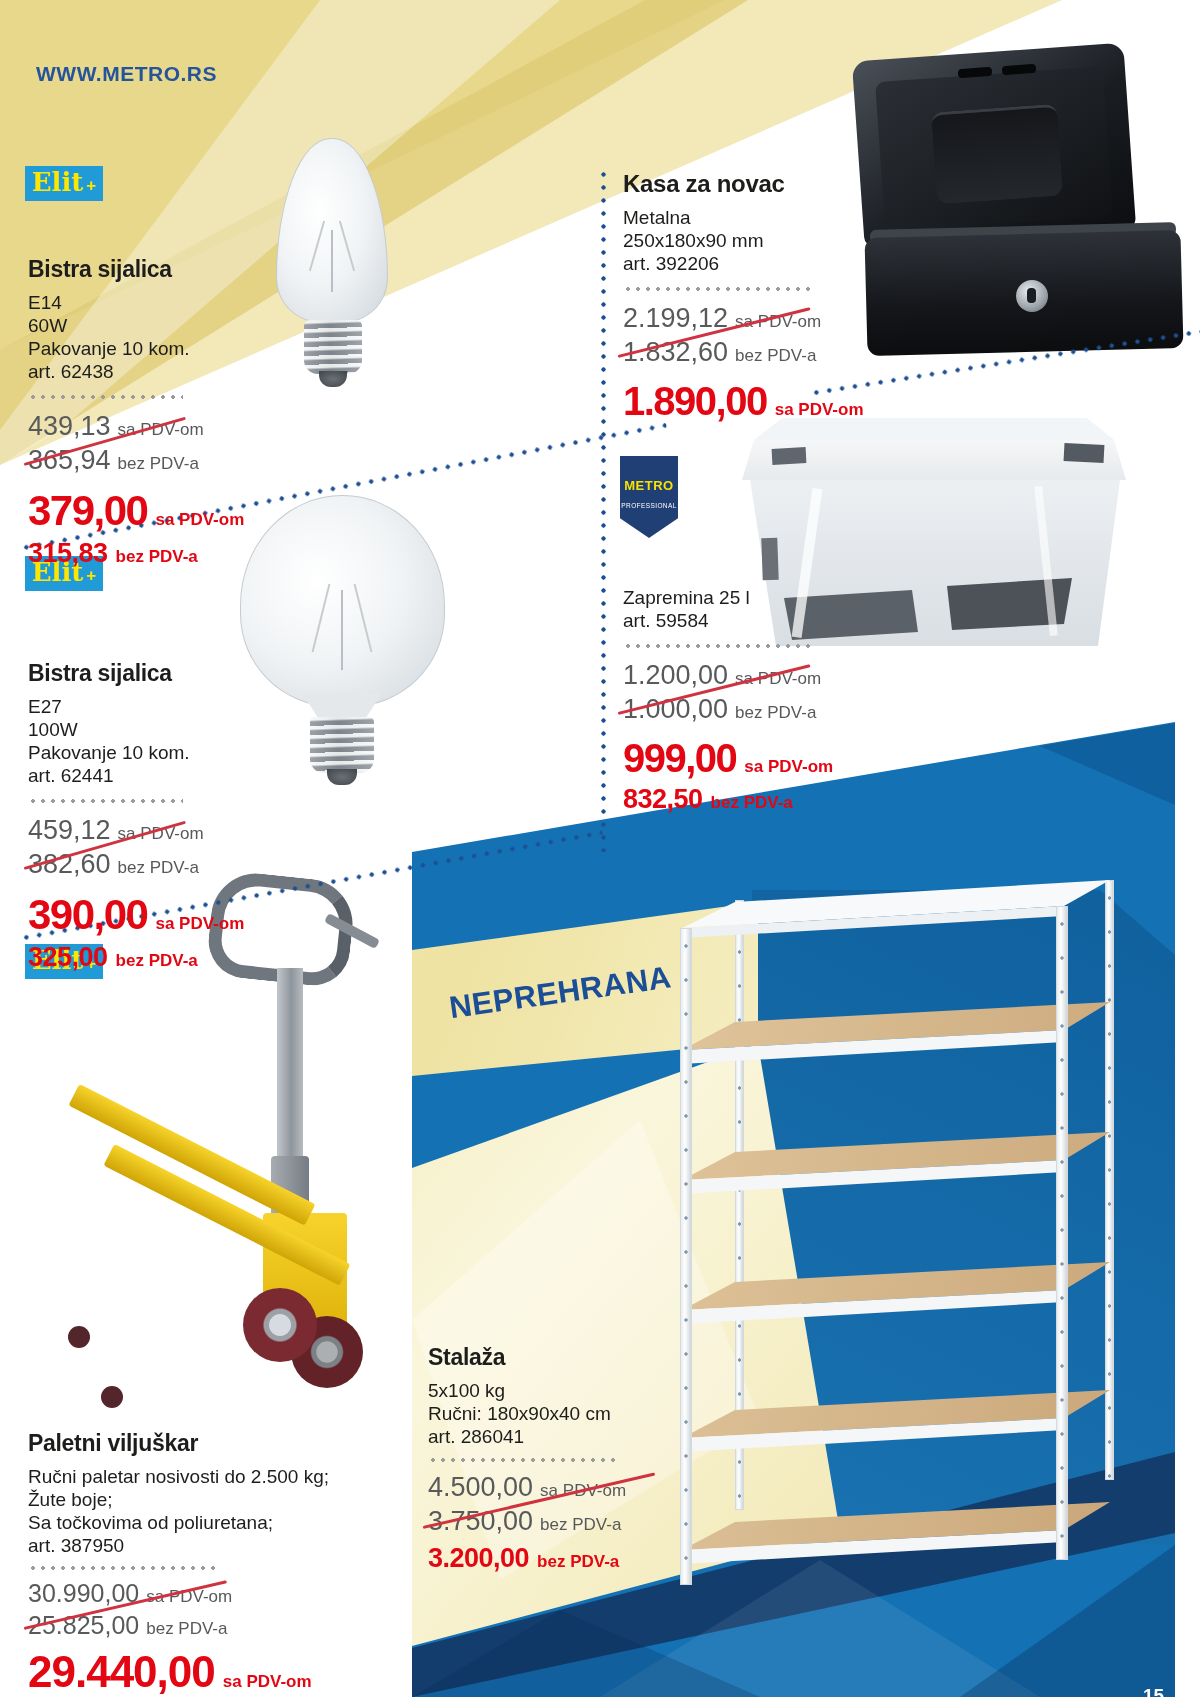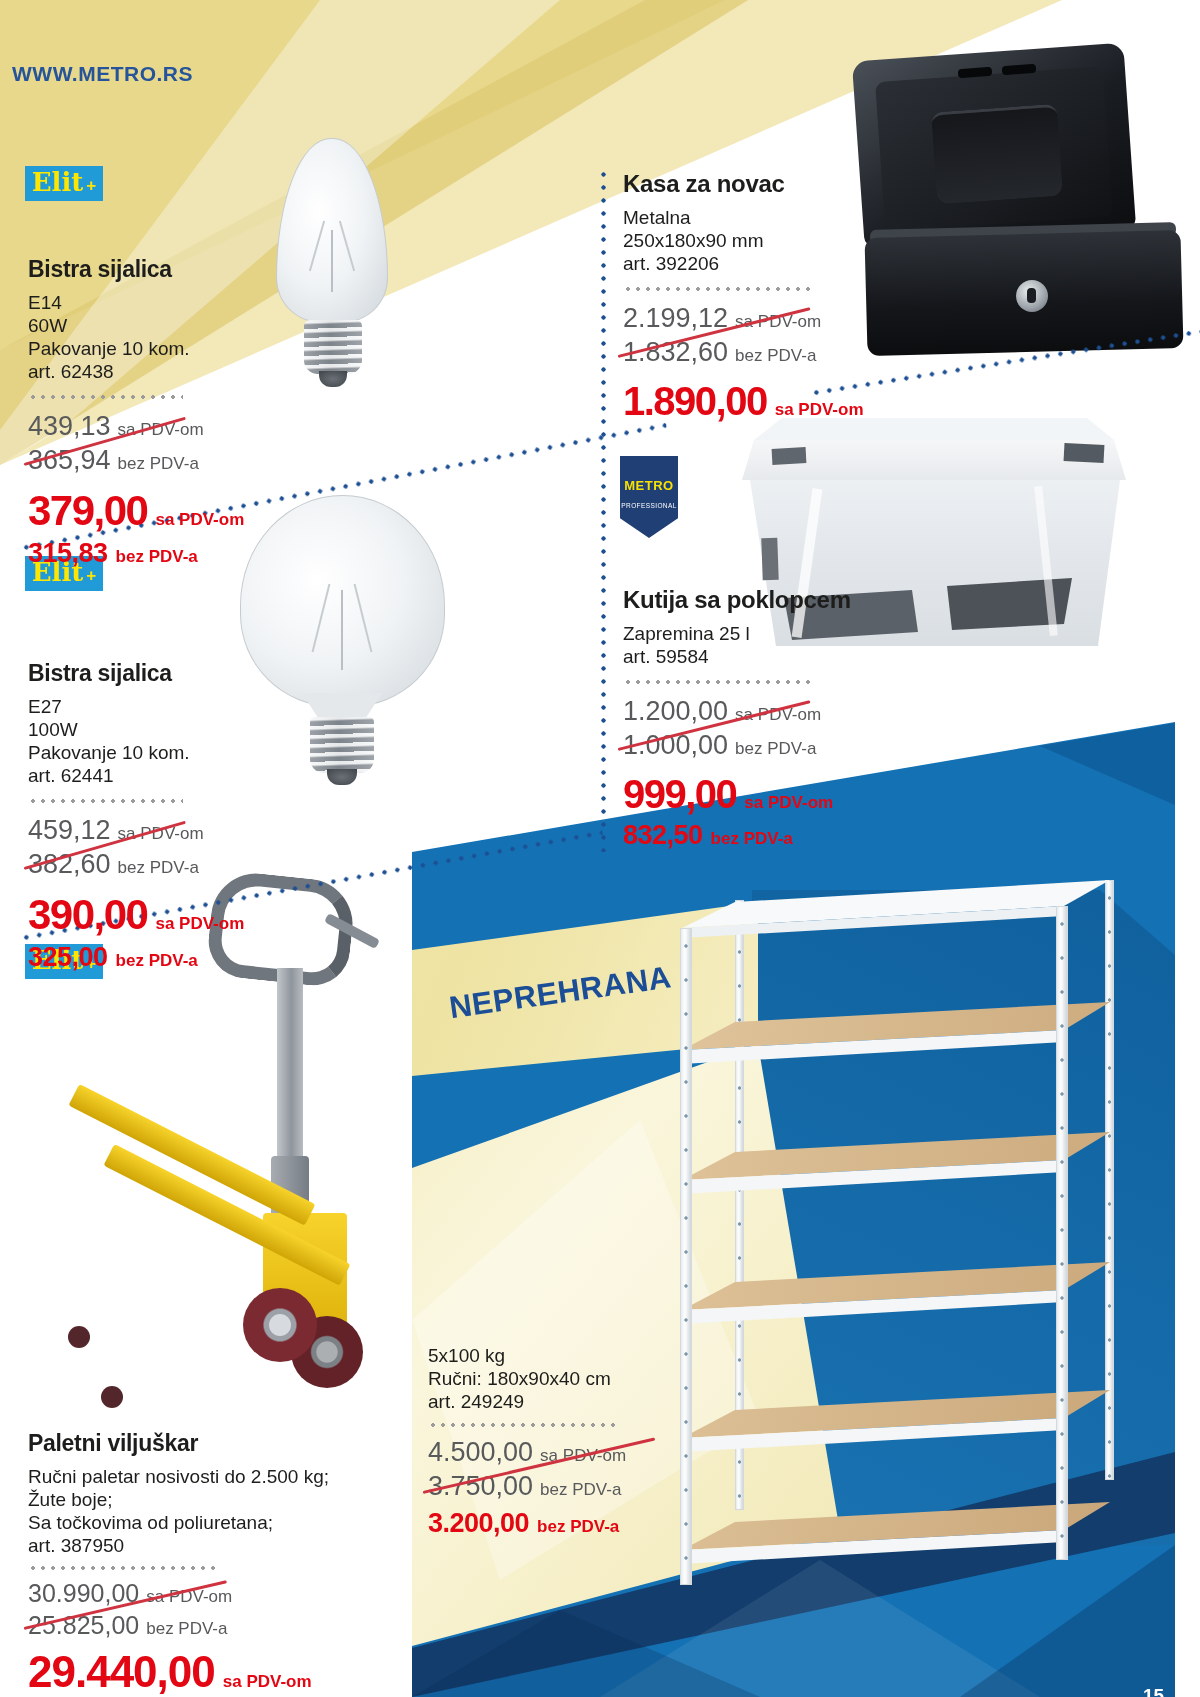"WWW.METRO.RS" .url { left: 12px -> 36px }
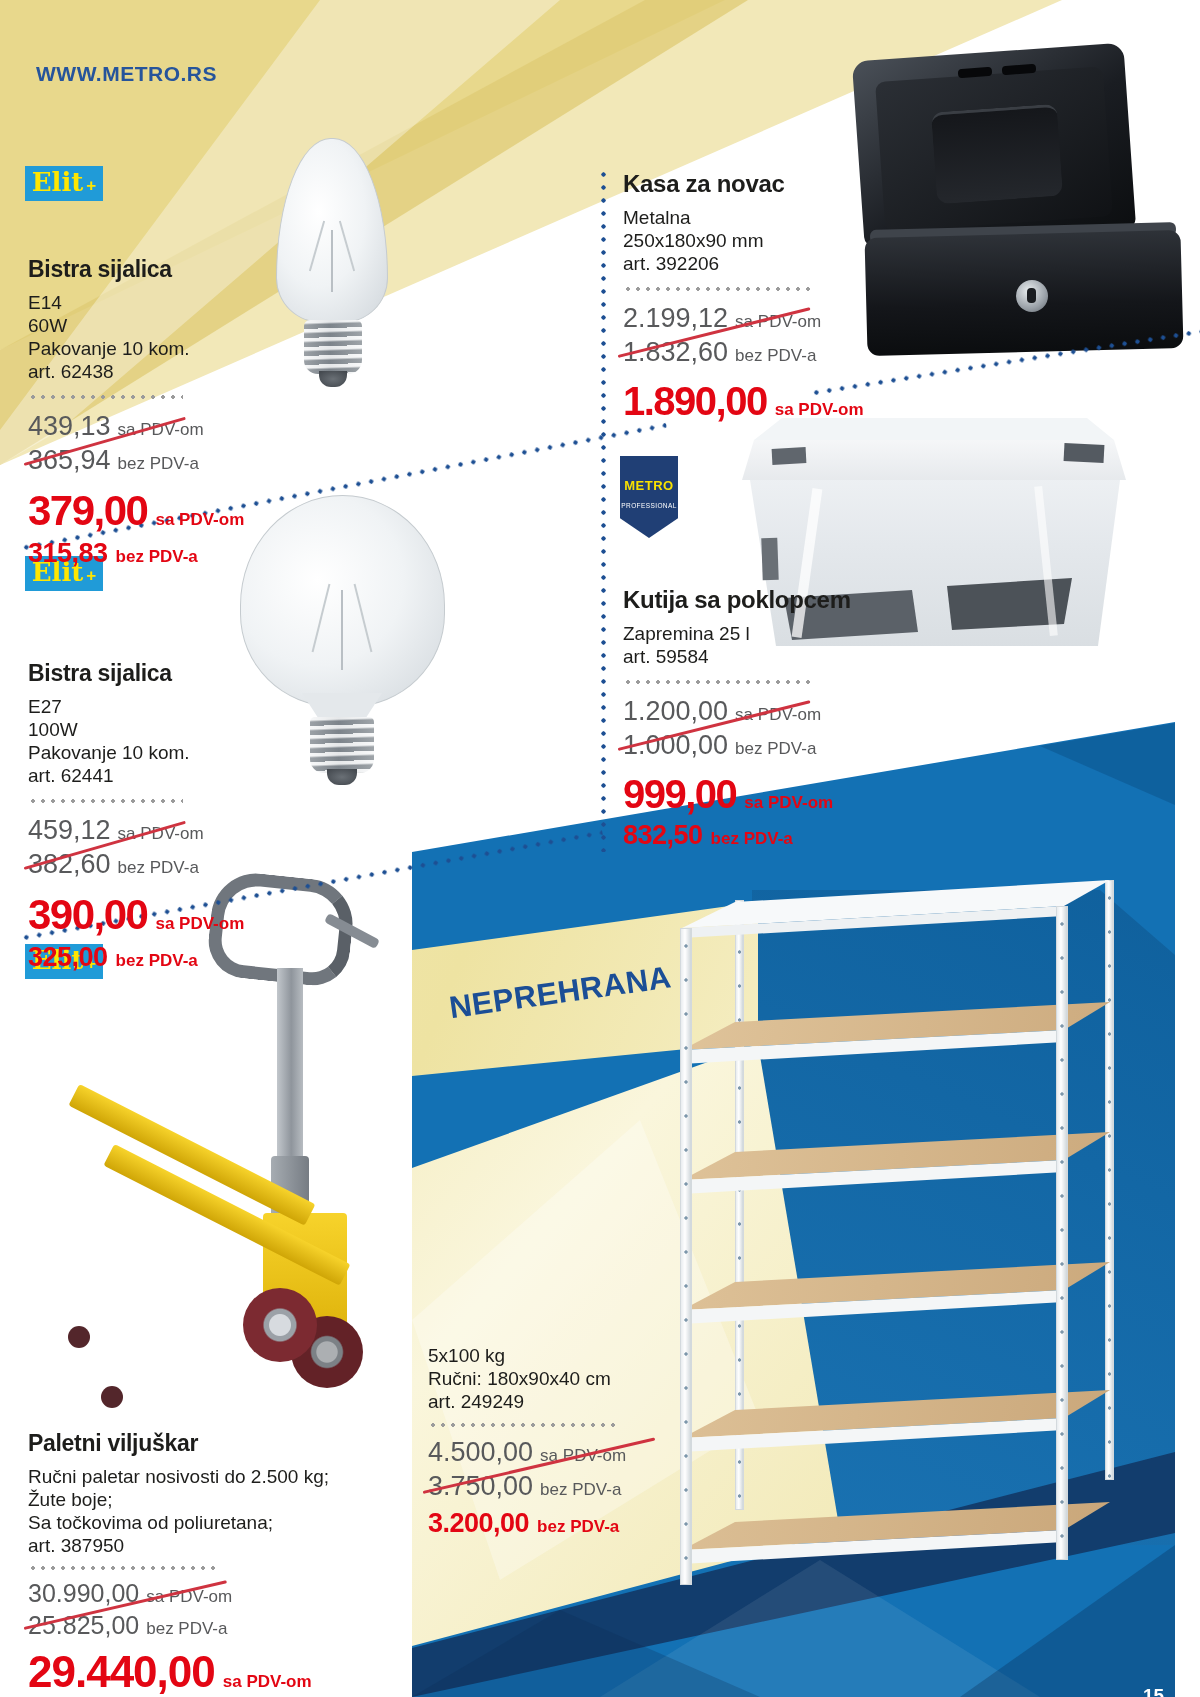"Kutija sa poklopcem" div.p-title { html: <div>Kutija sa poklopcem</div> -> none }
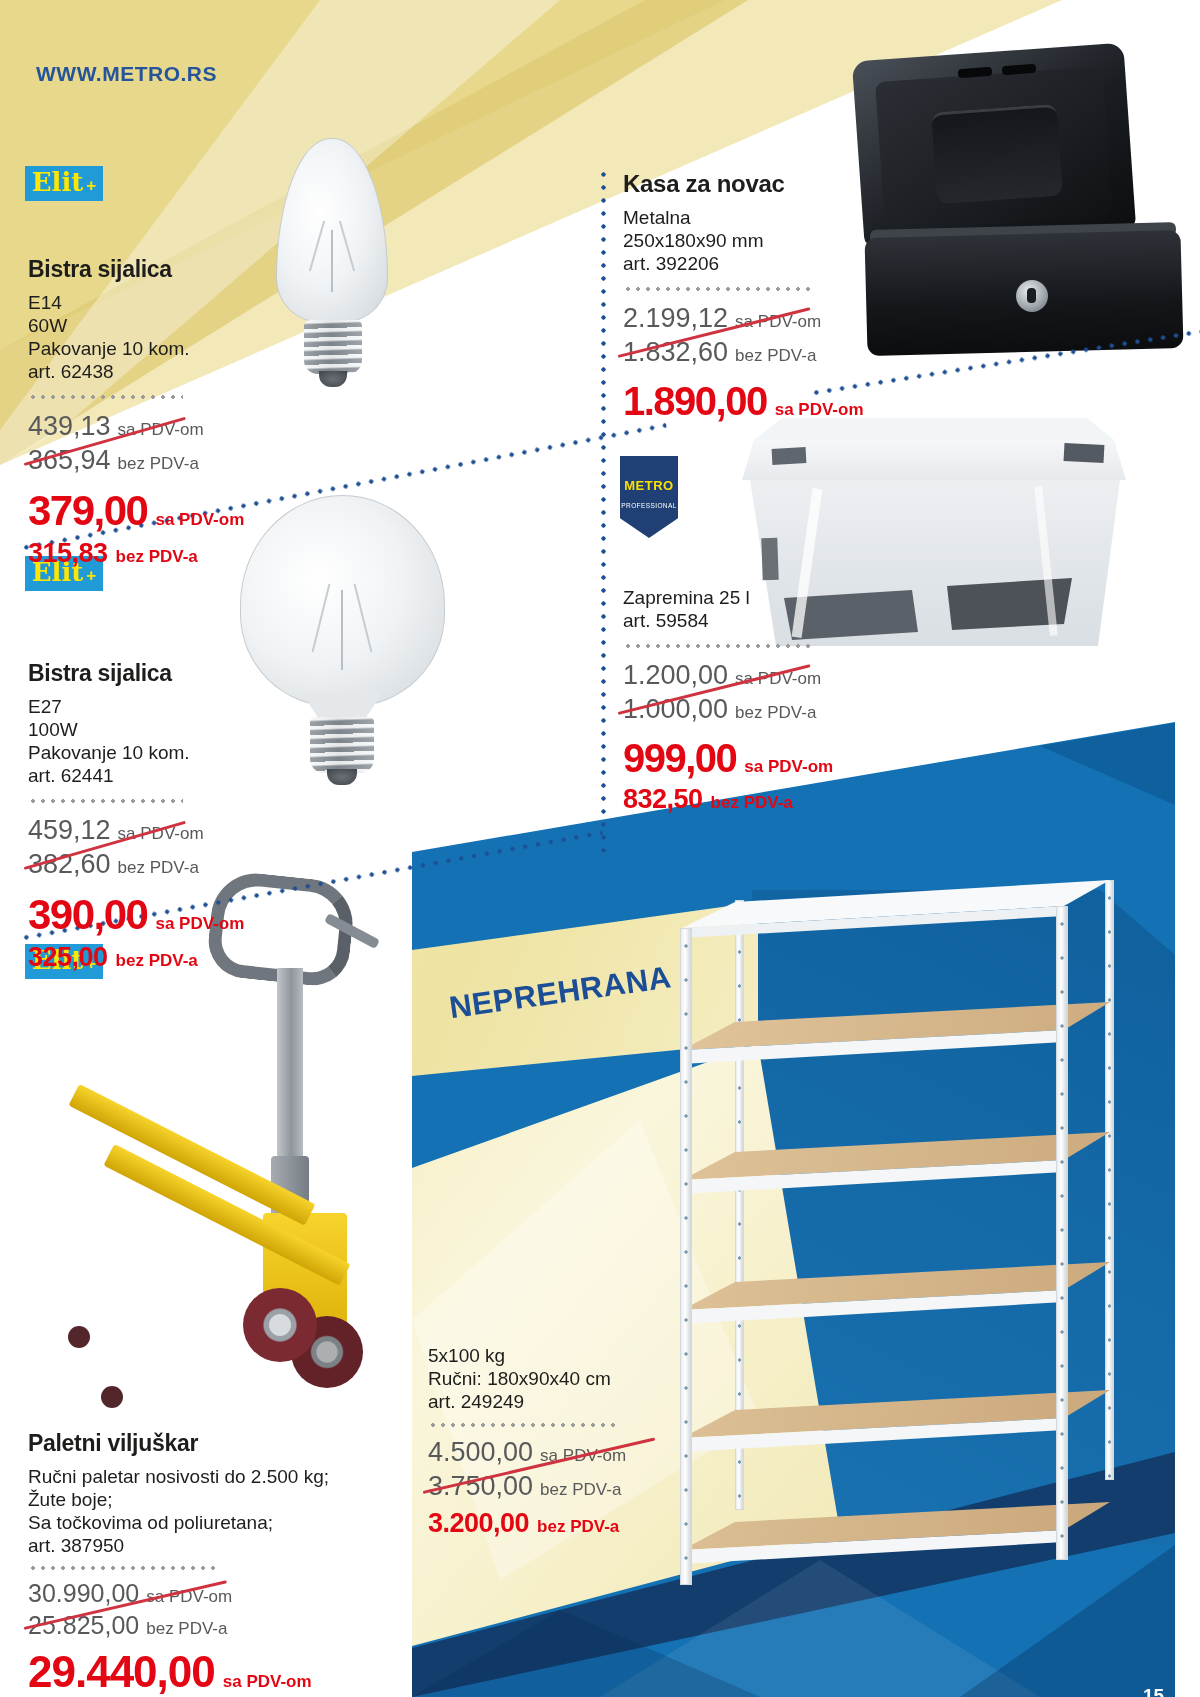"Stalaža" div.p-title { html: none -> <div>Stalaža</div> }
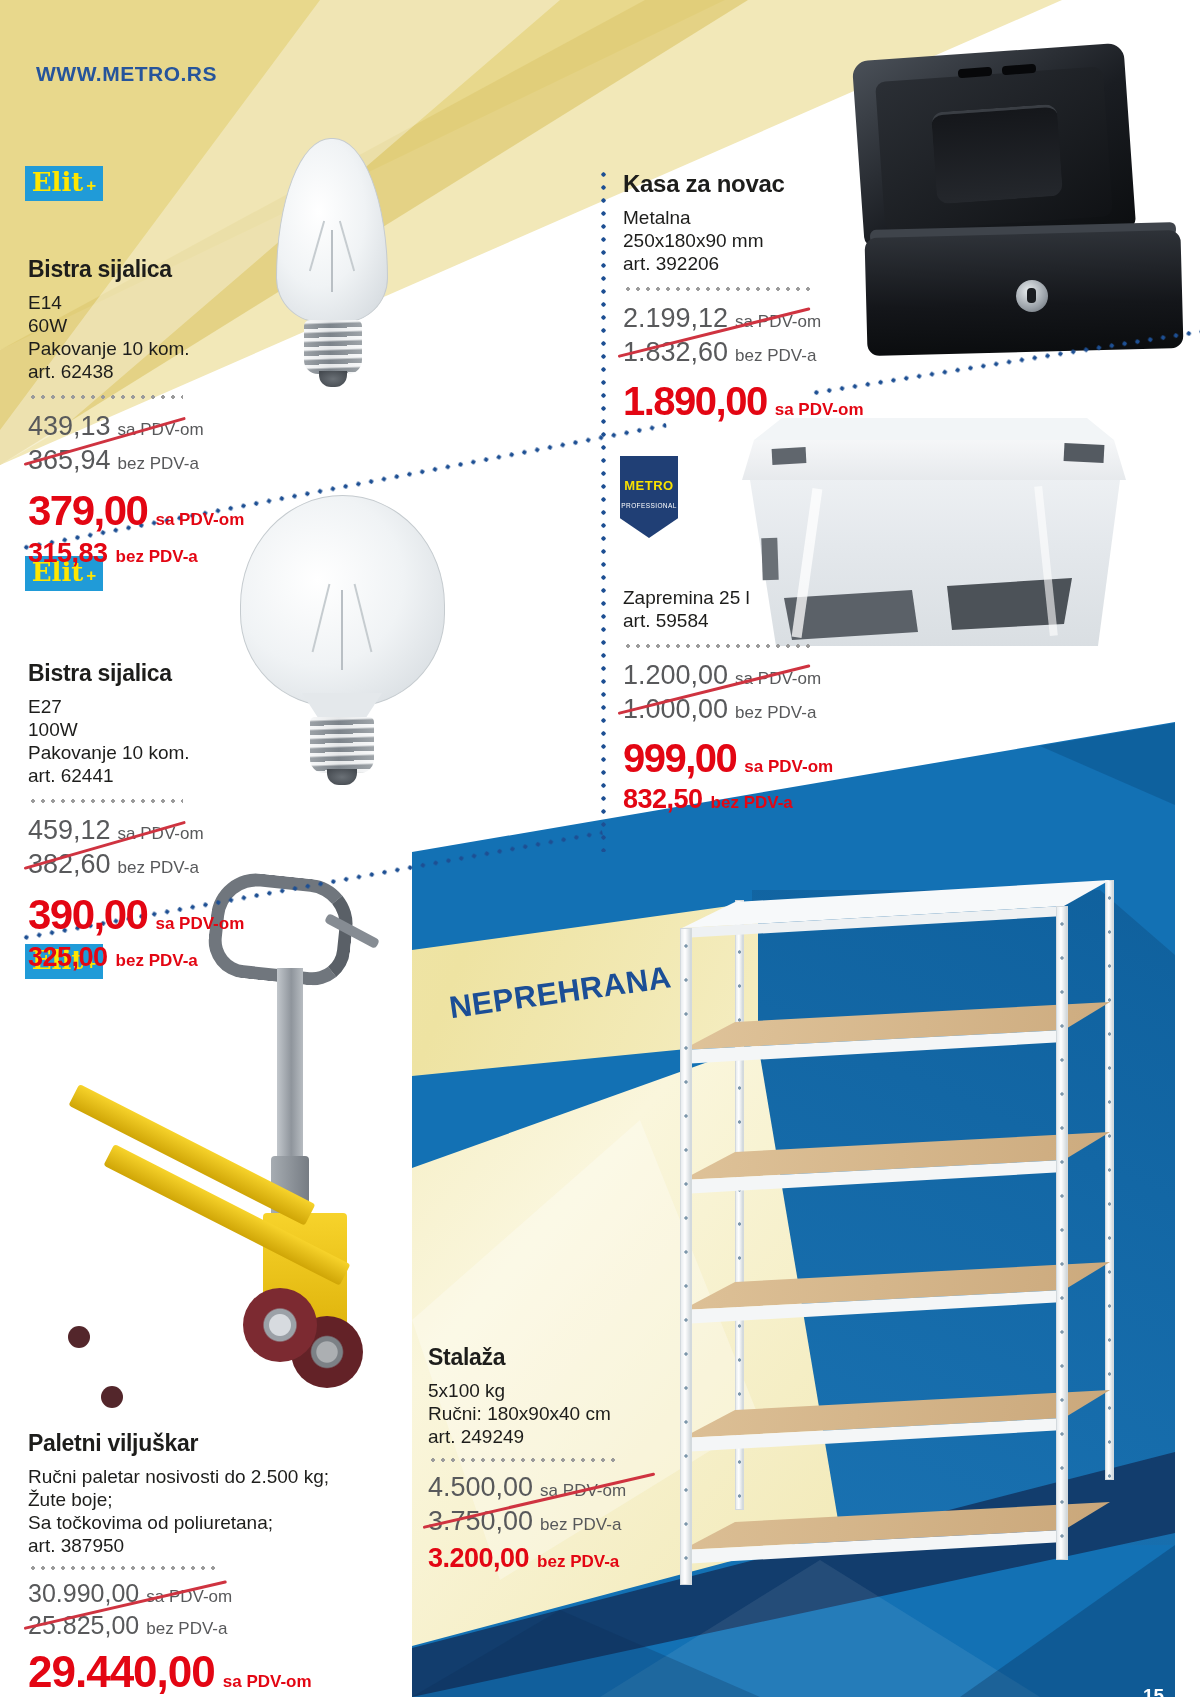"art. 249249" div.p-line { text: 249249 -> 286041 }
